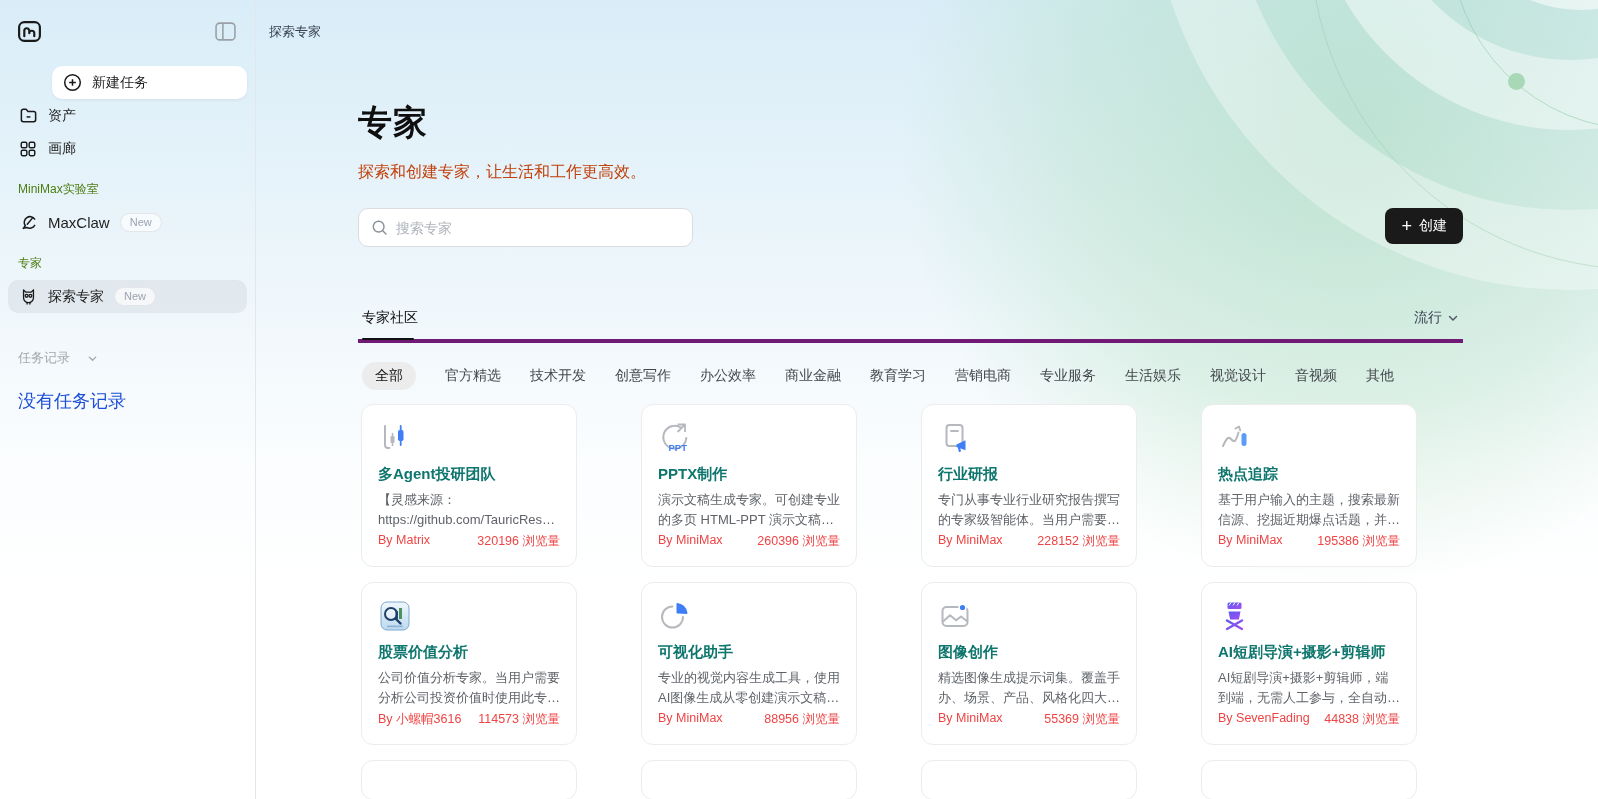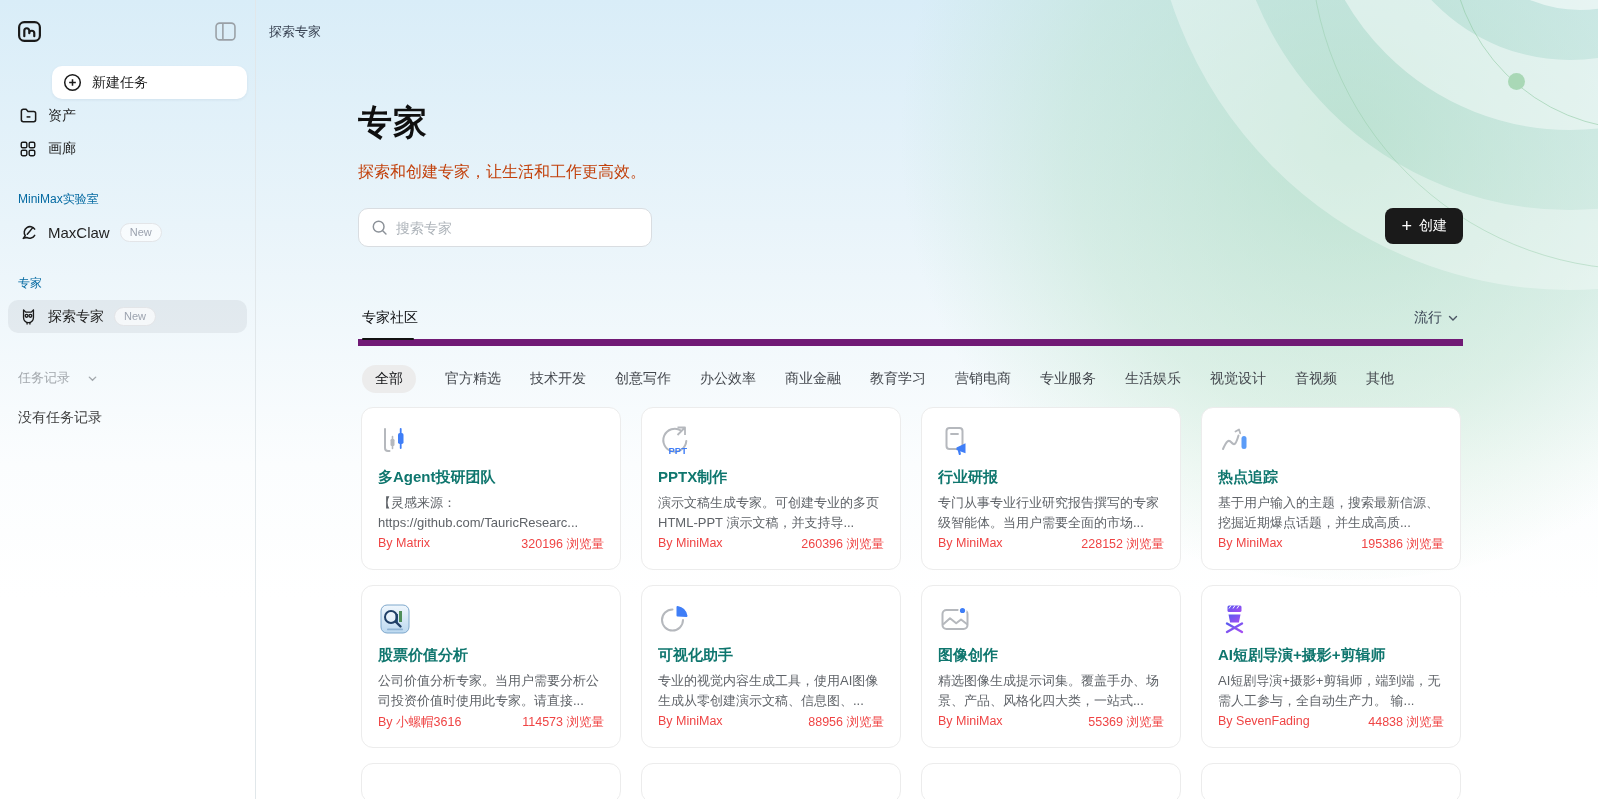"MiniMax实验室" .sb-label { color: #0369a1 -> #4d7c0f; margin-top: 26px -> 16px }
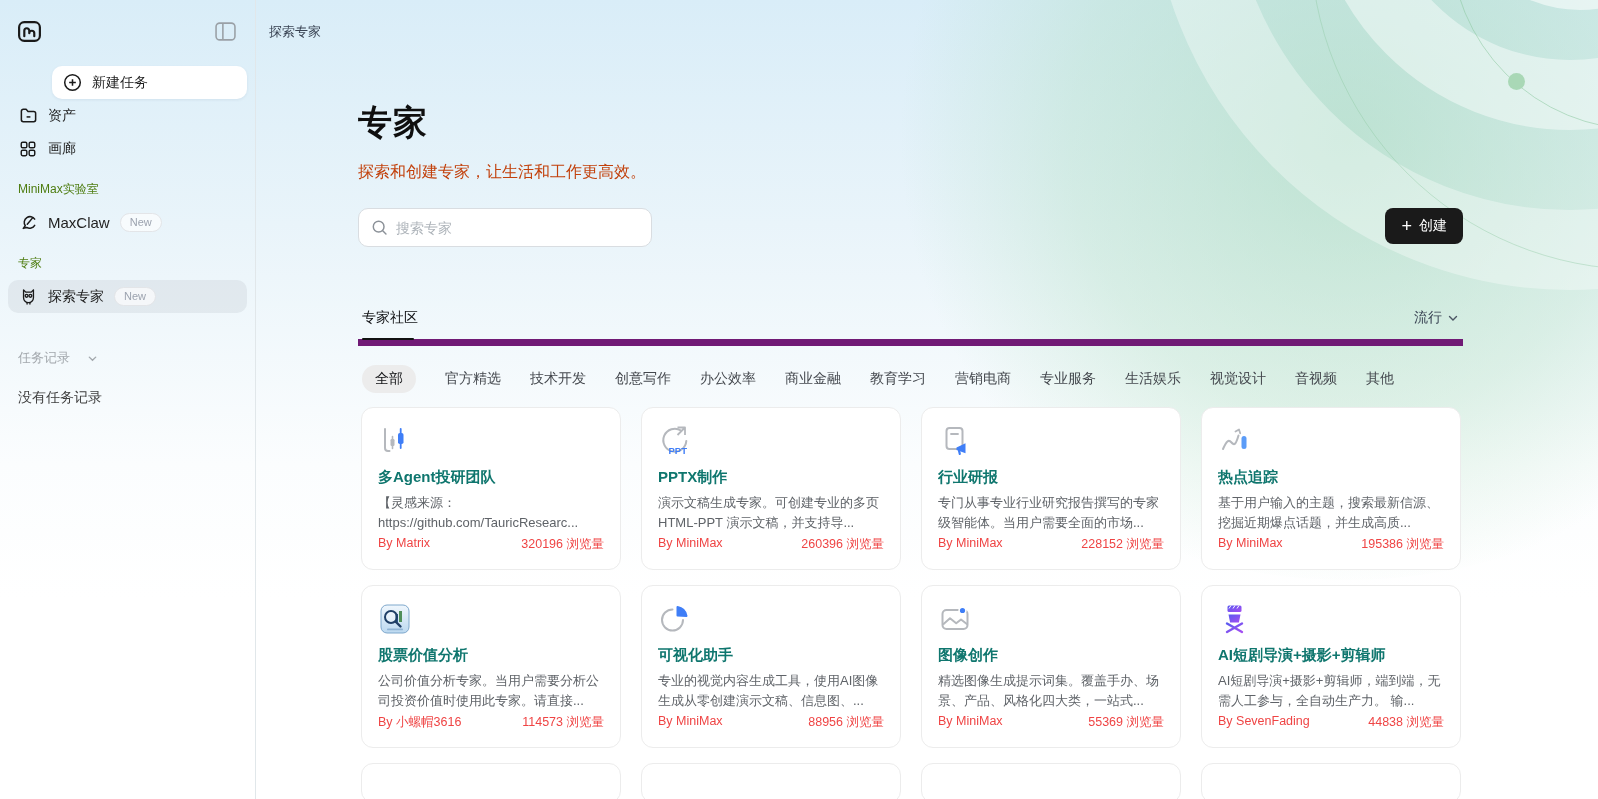"搜索专家" .search-box { width: 294px -> 335px }
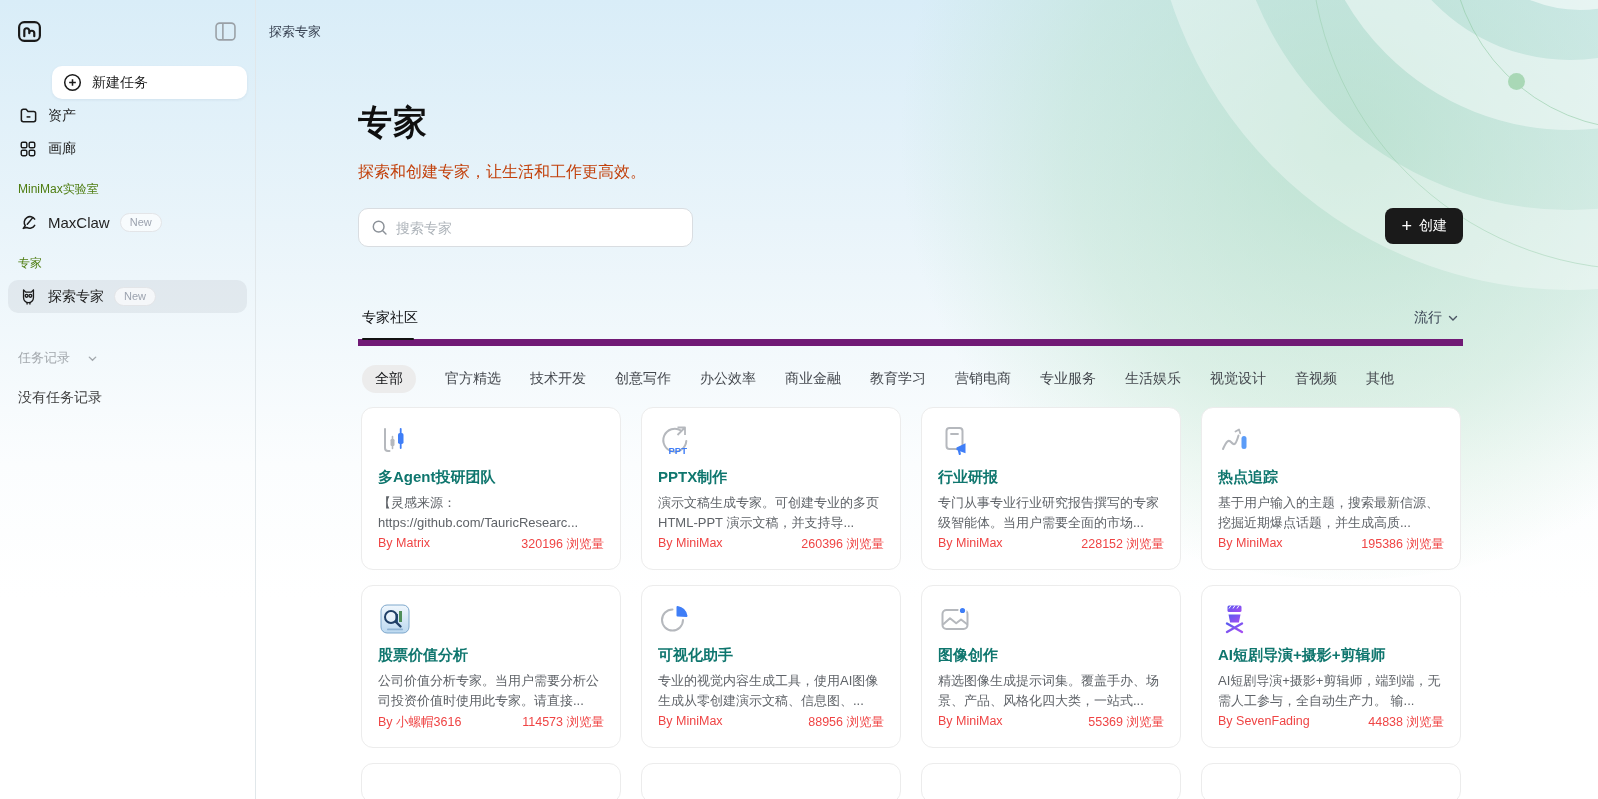"专家社区" .tab-row { border-bottom: 7px solid #701a75 -> 4px solid #701a75 }
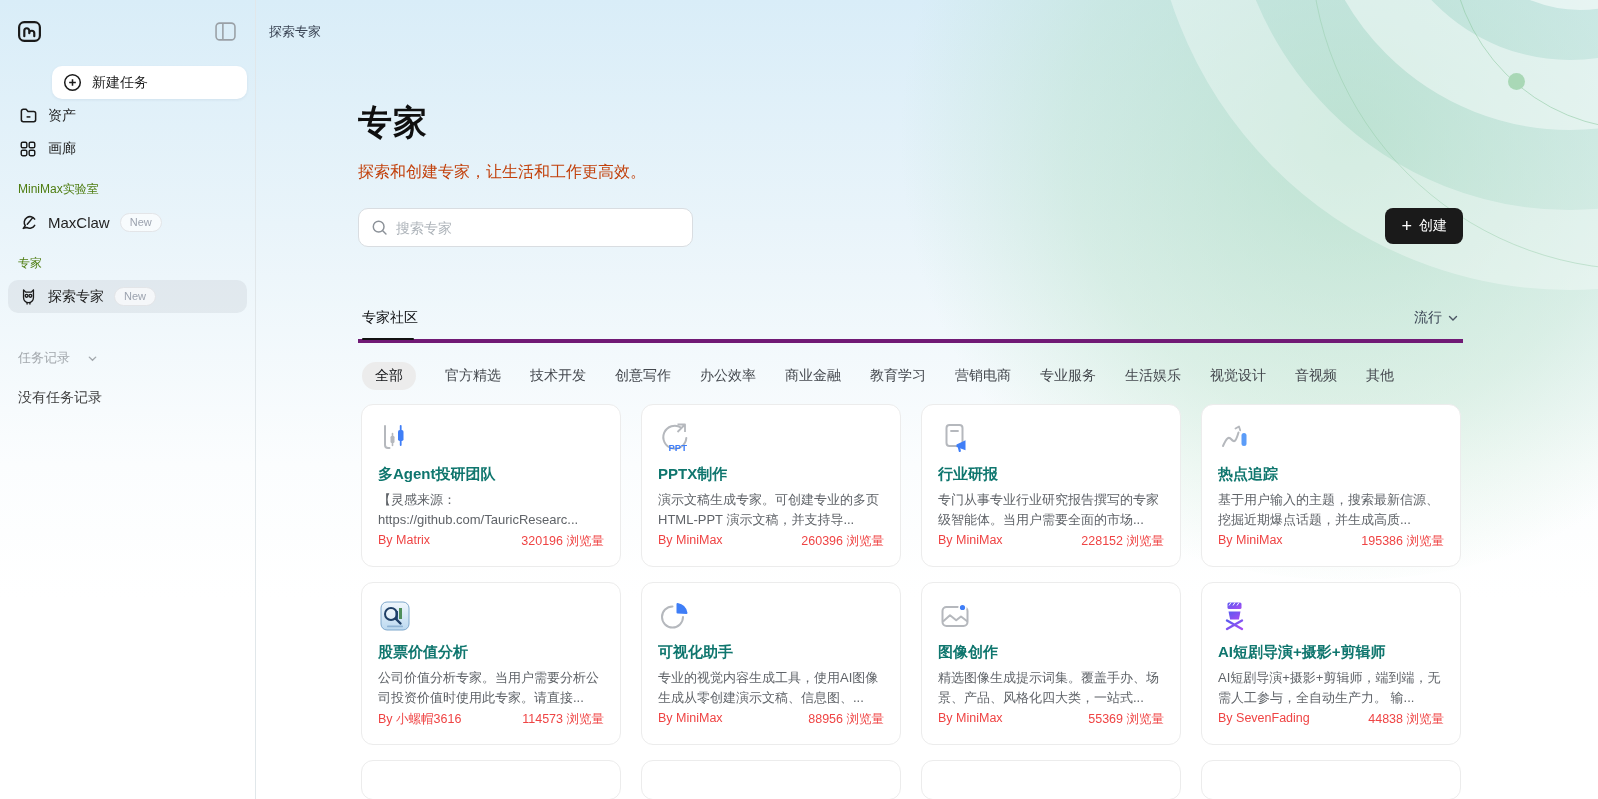"没有任务记录" .sb-empty { color: #404040 -> #1d4ed8; font-size: 14px -> 18px }
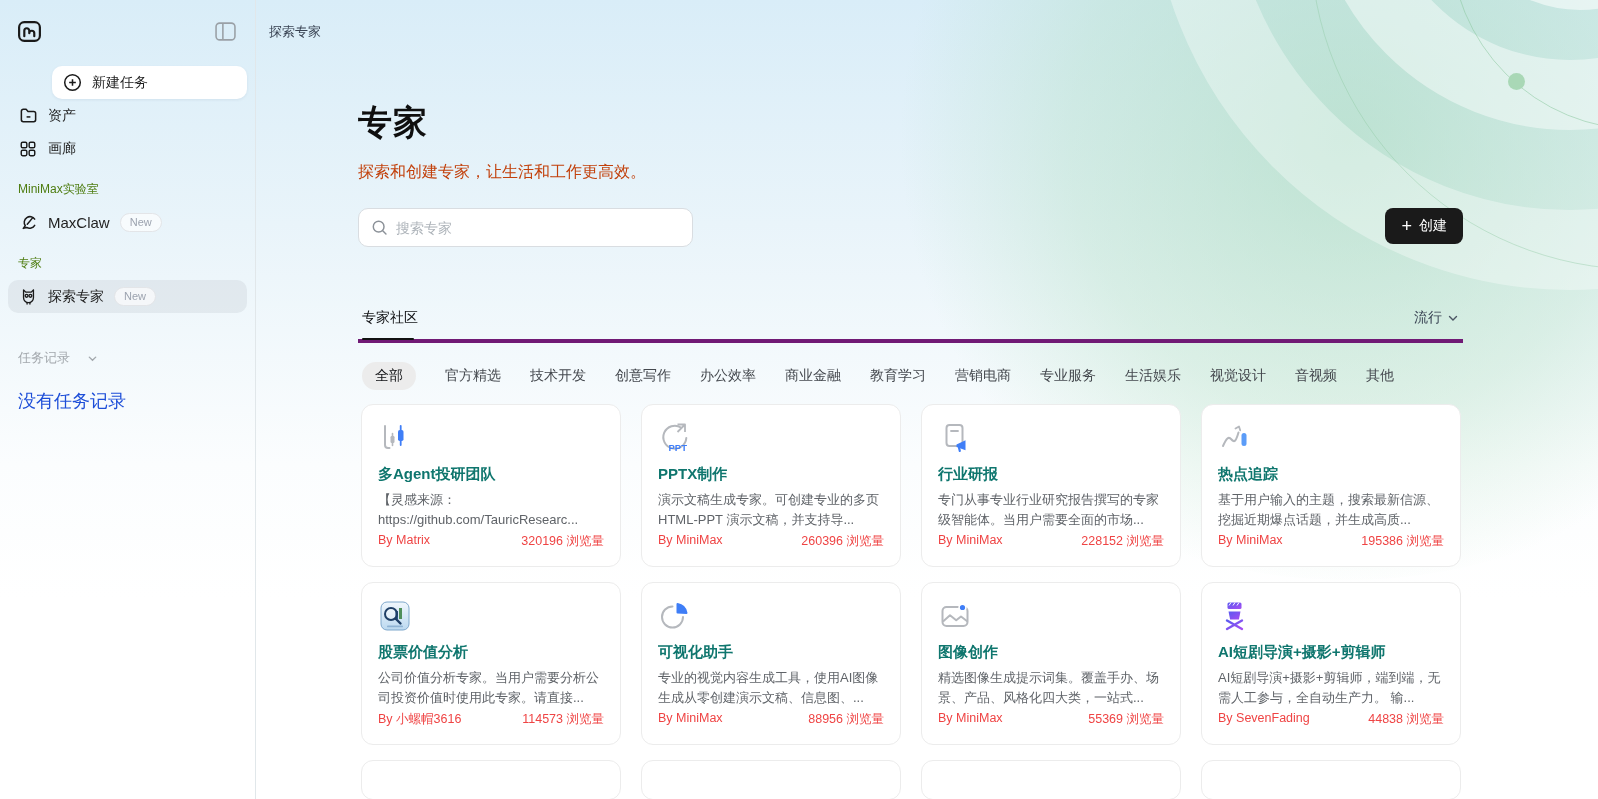"PPT" .card { width: 260px -> 216px }
